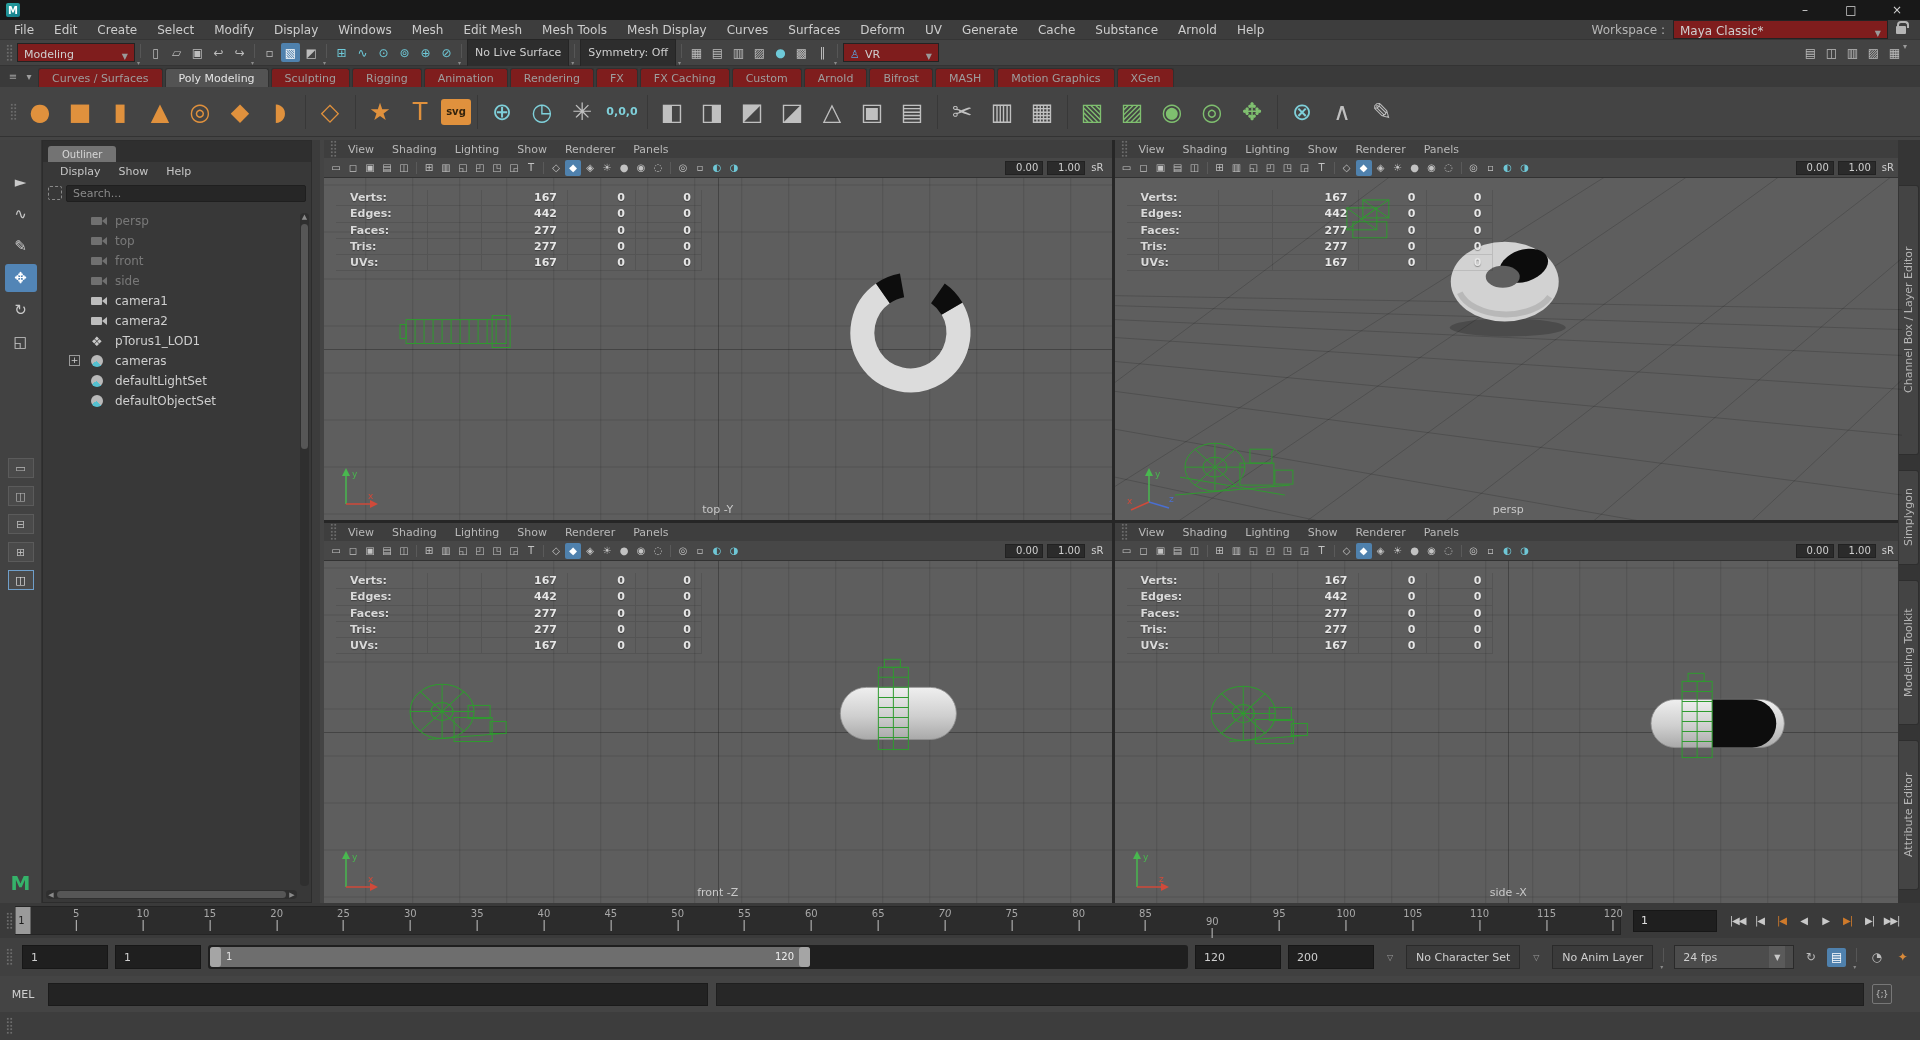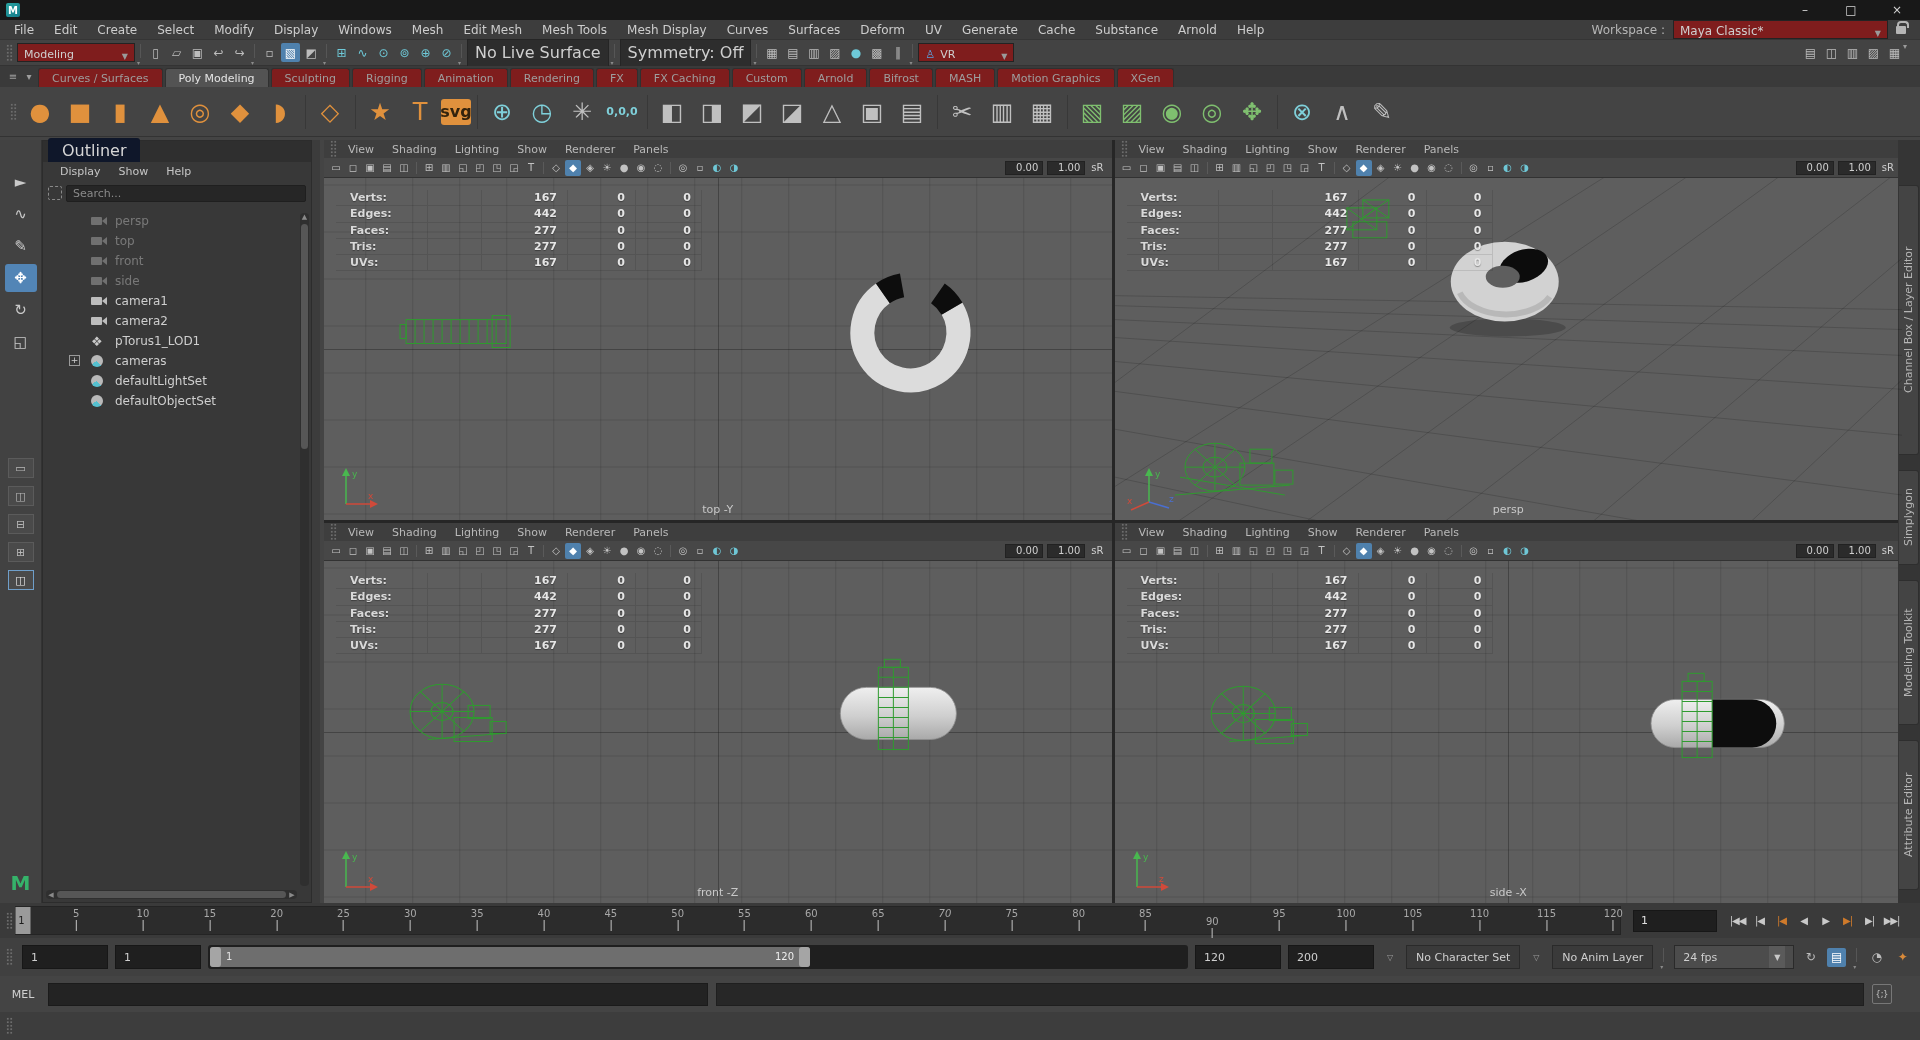"No Live Surface" .sl-field { font-size: 16px -> 11px }
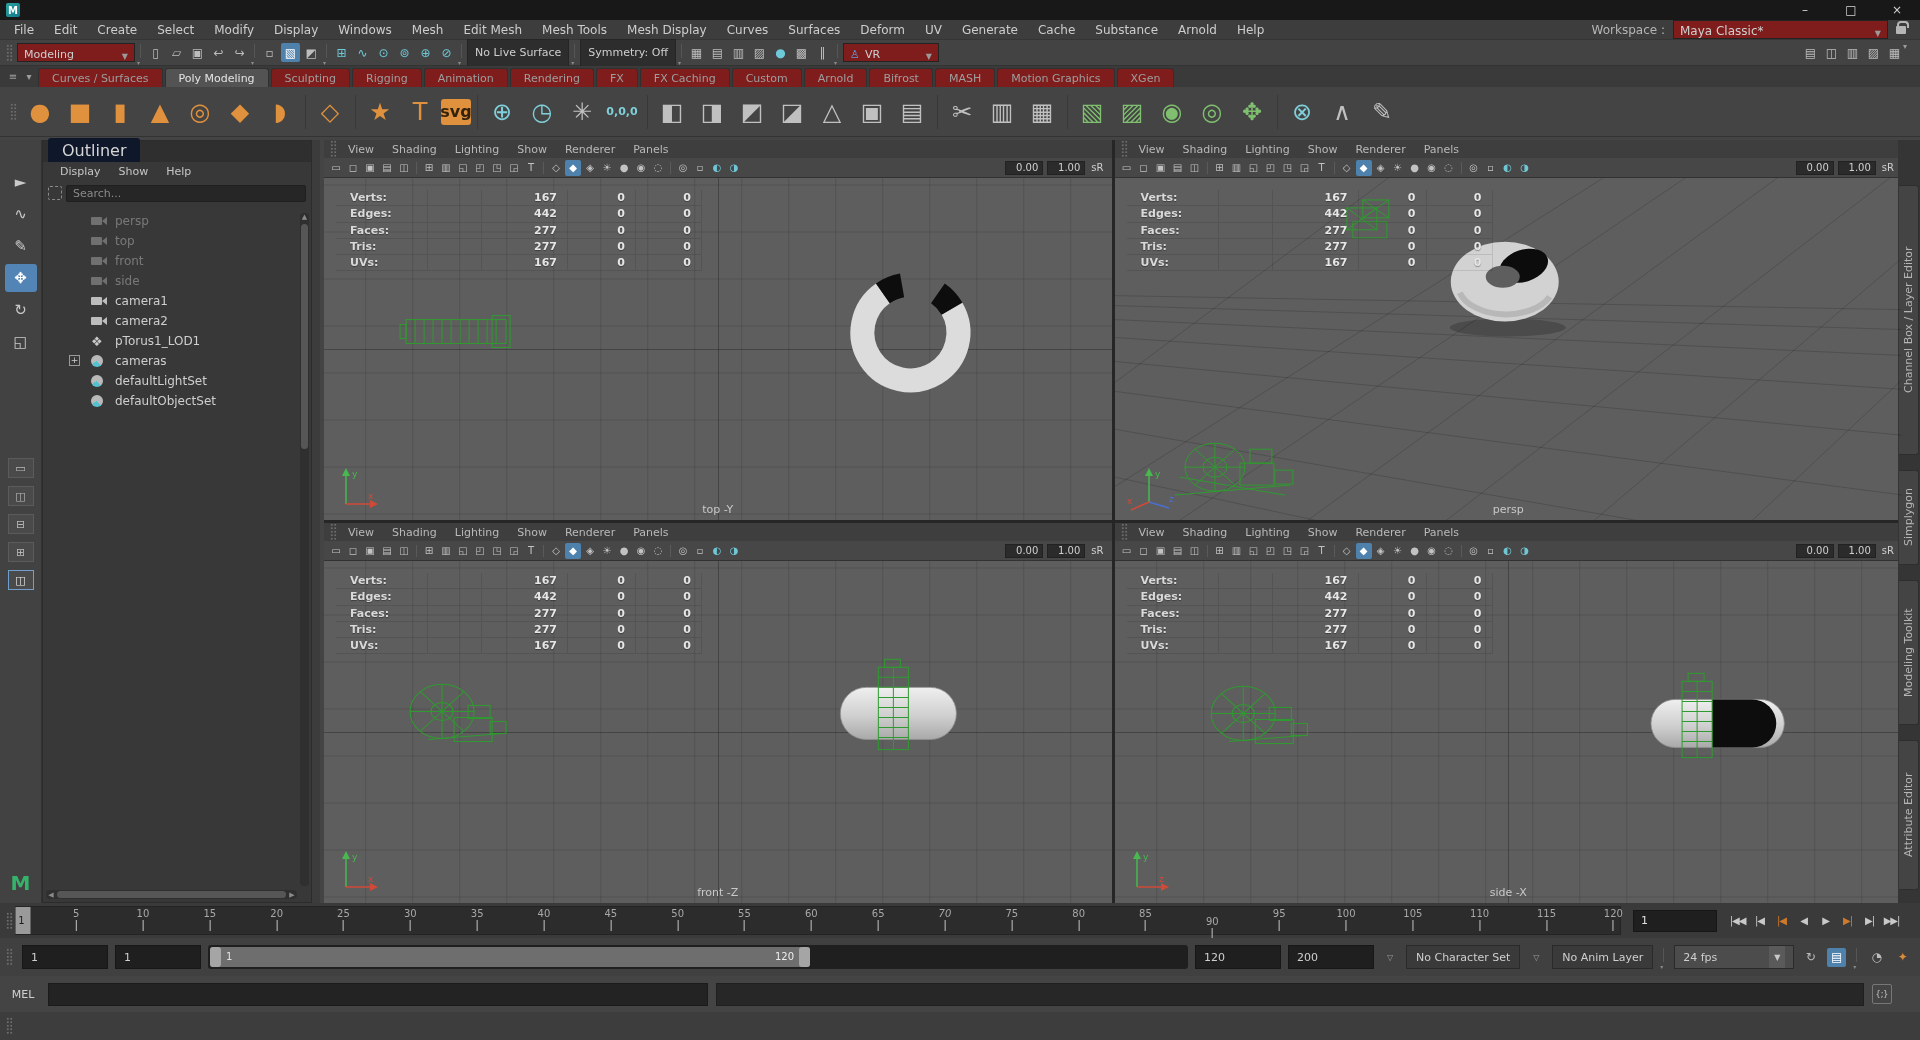"svg" .shelf-icon.badge { font-size: 16px -> 10px }
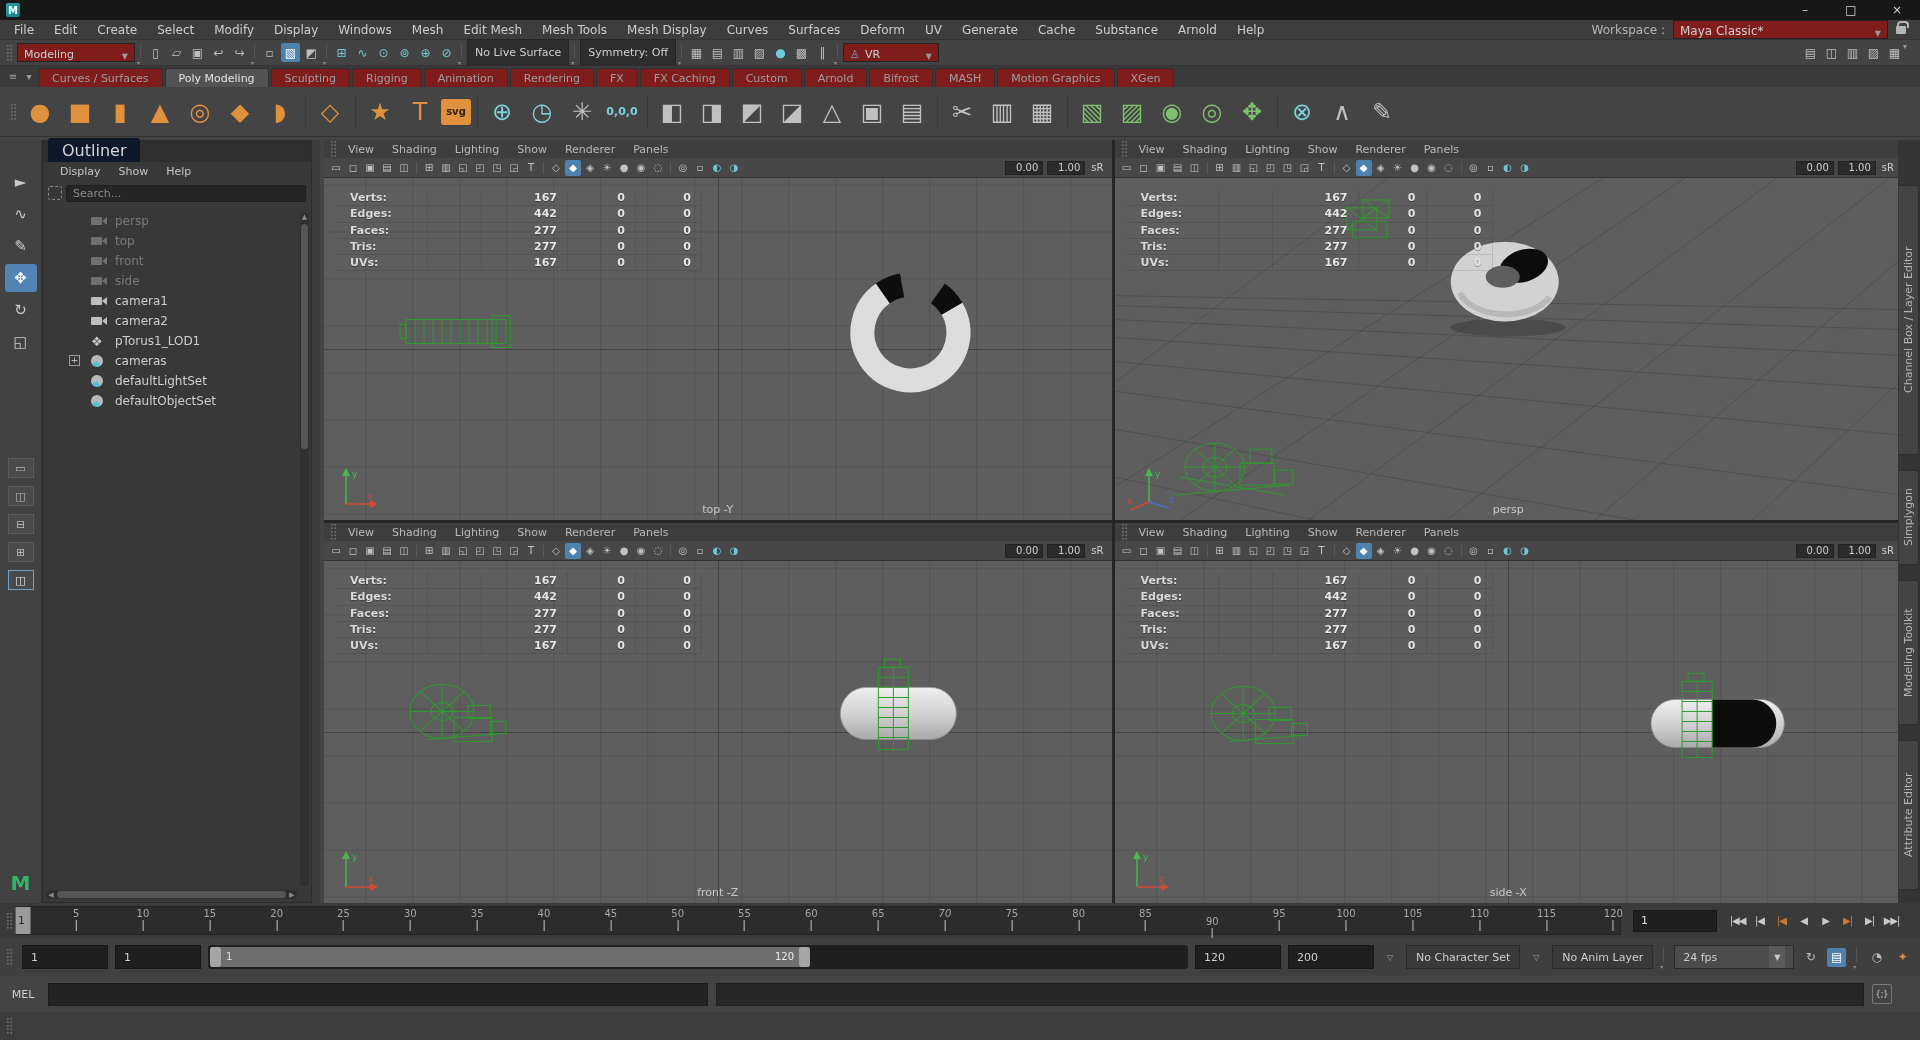"Outliner" .otab { background: #0f172a -> #737373; font-size: 16px -> 10px }
